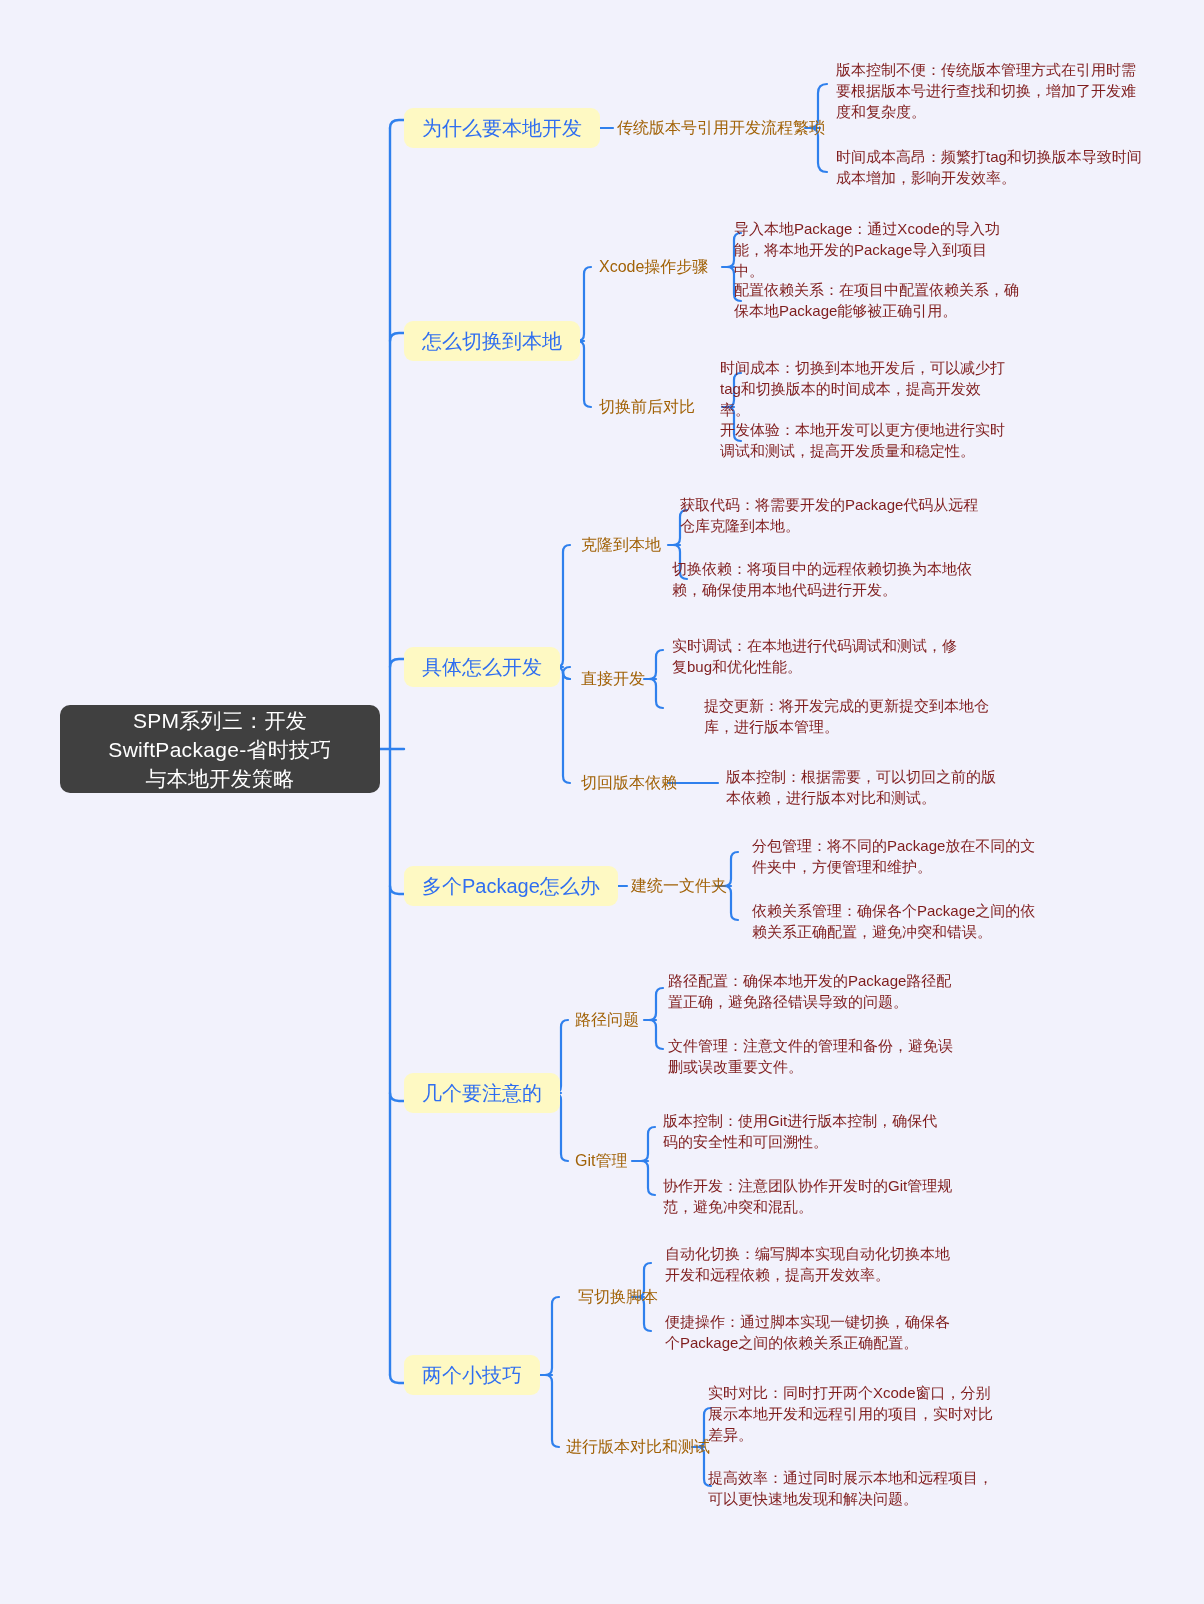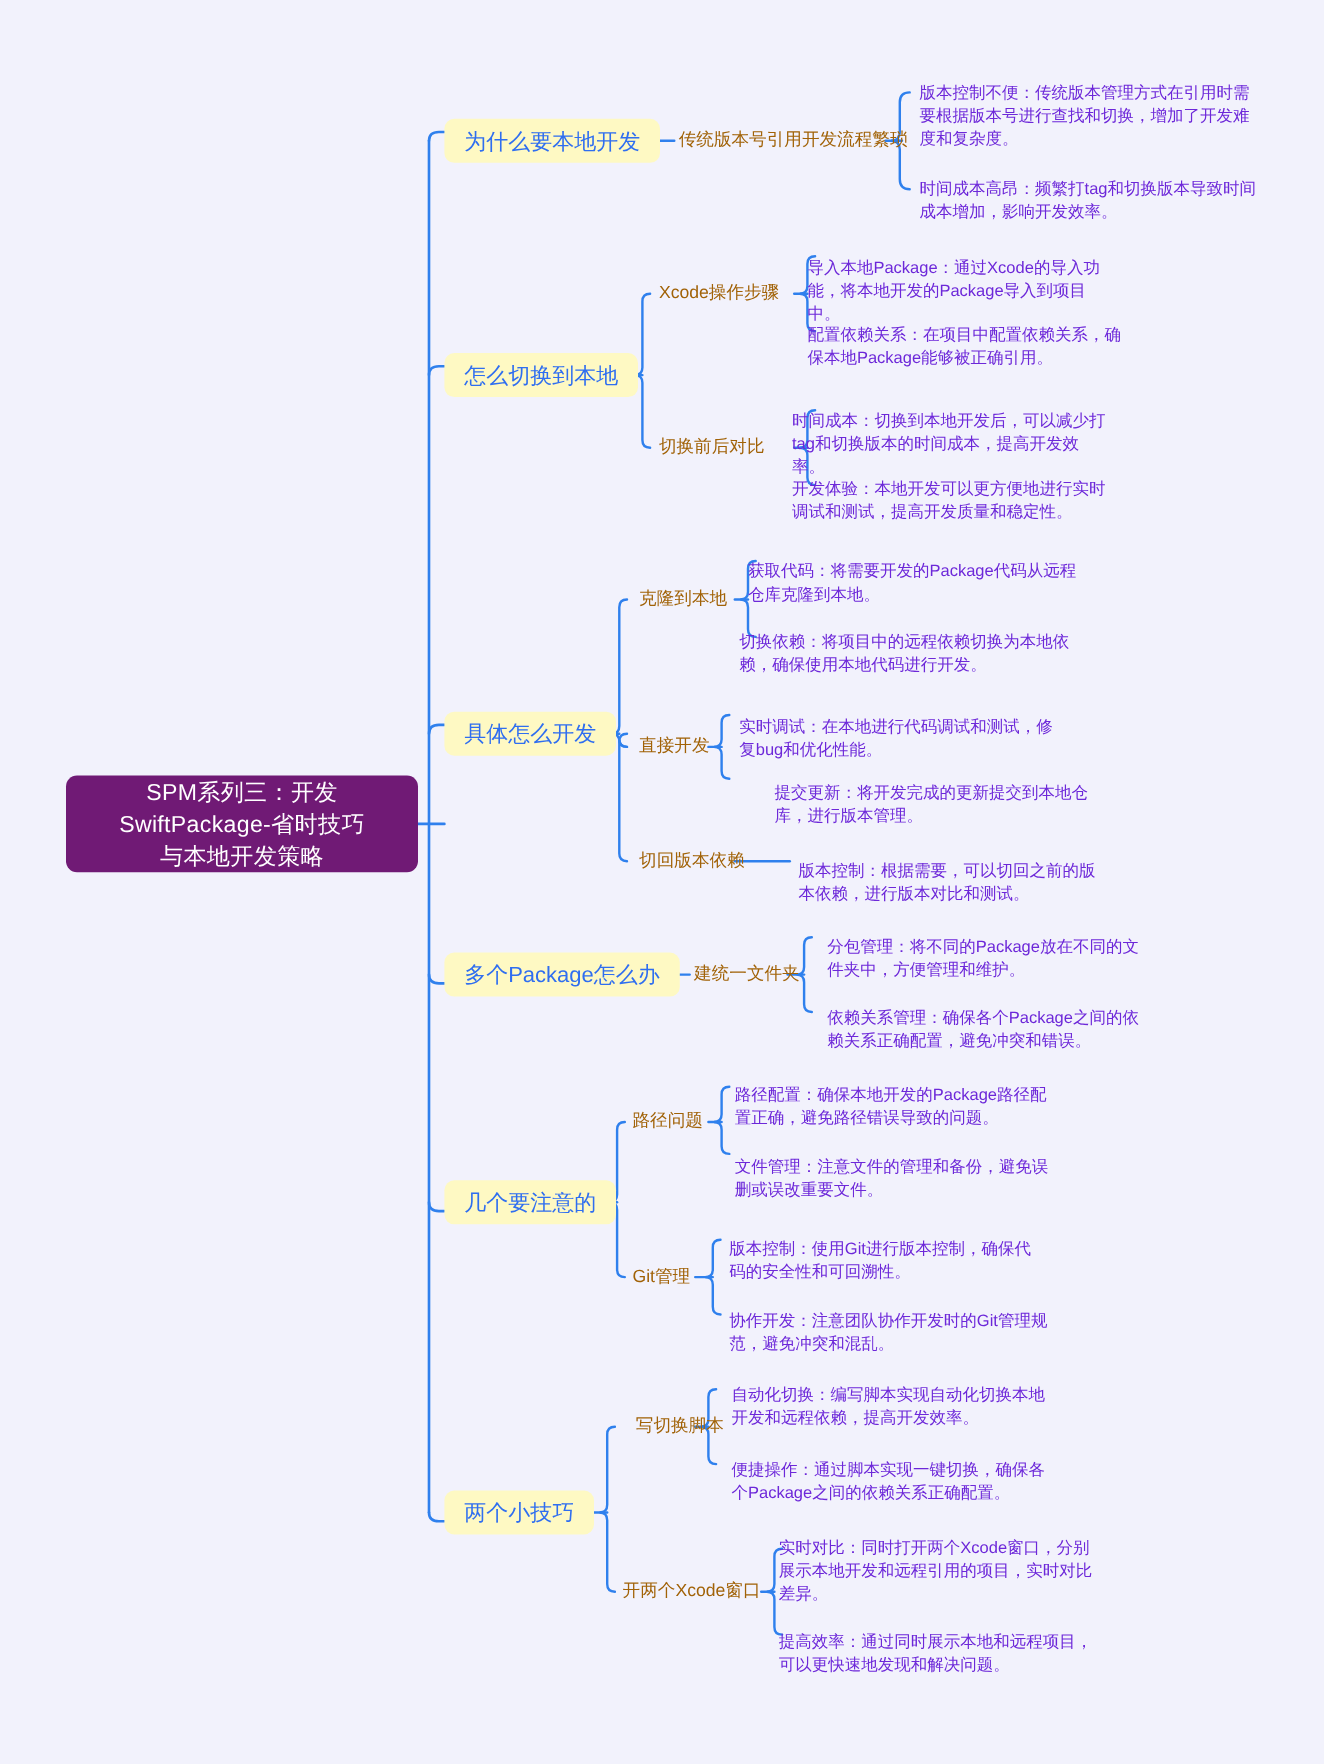"版本控制不便：传统版本管理方式在引用时需要根据版本号进行查找和切换，增加了开发难" .l3 { color: #6d28d9 -> #7f1d1d; margin-top: 15px -> none }
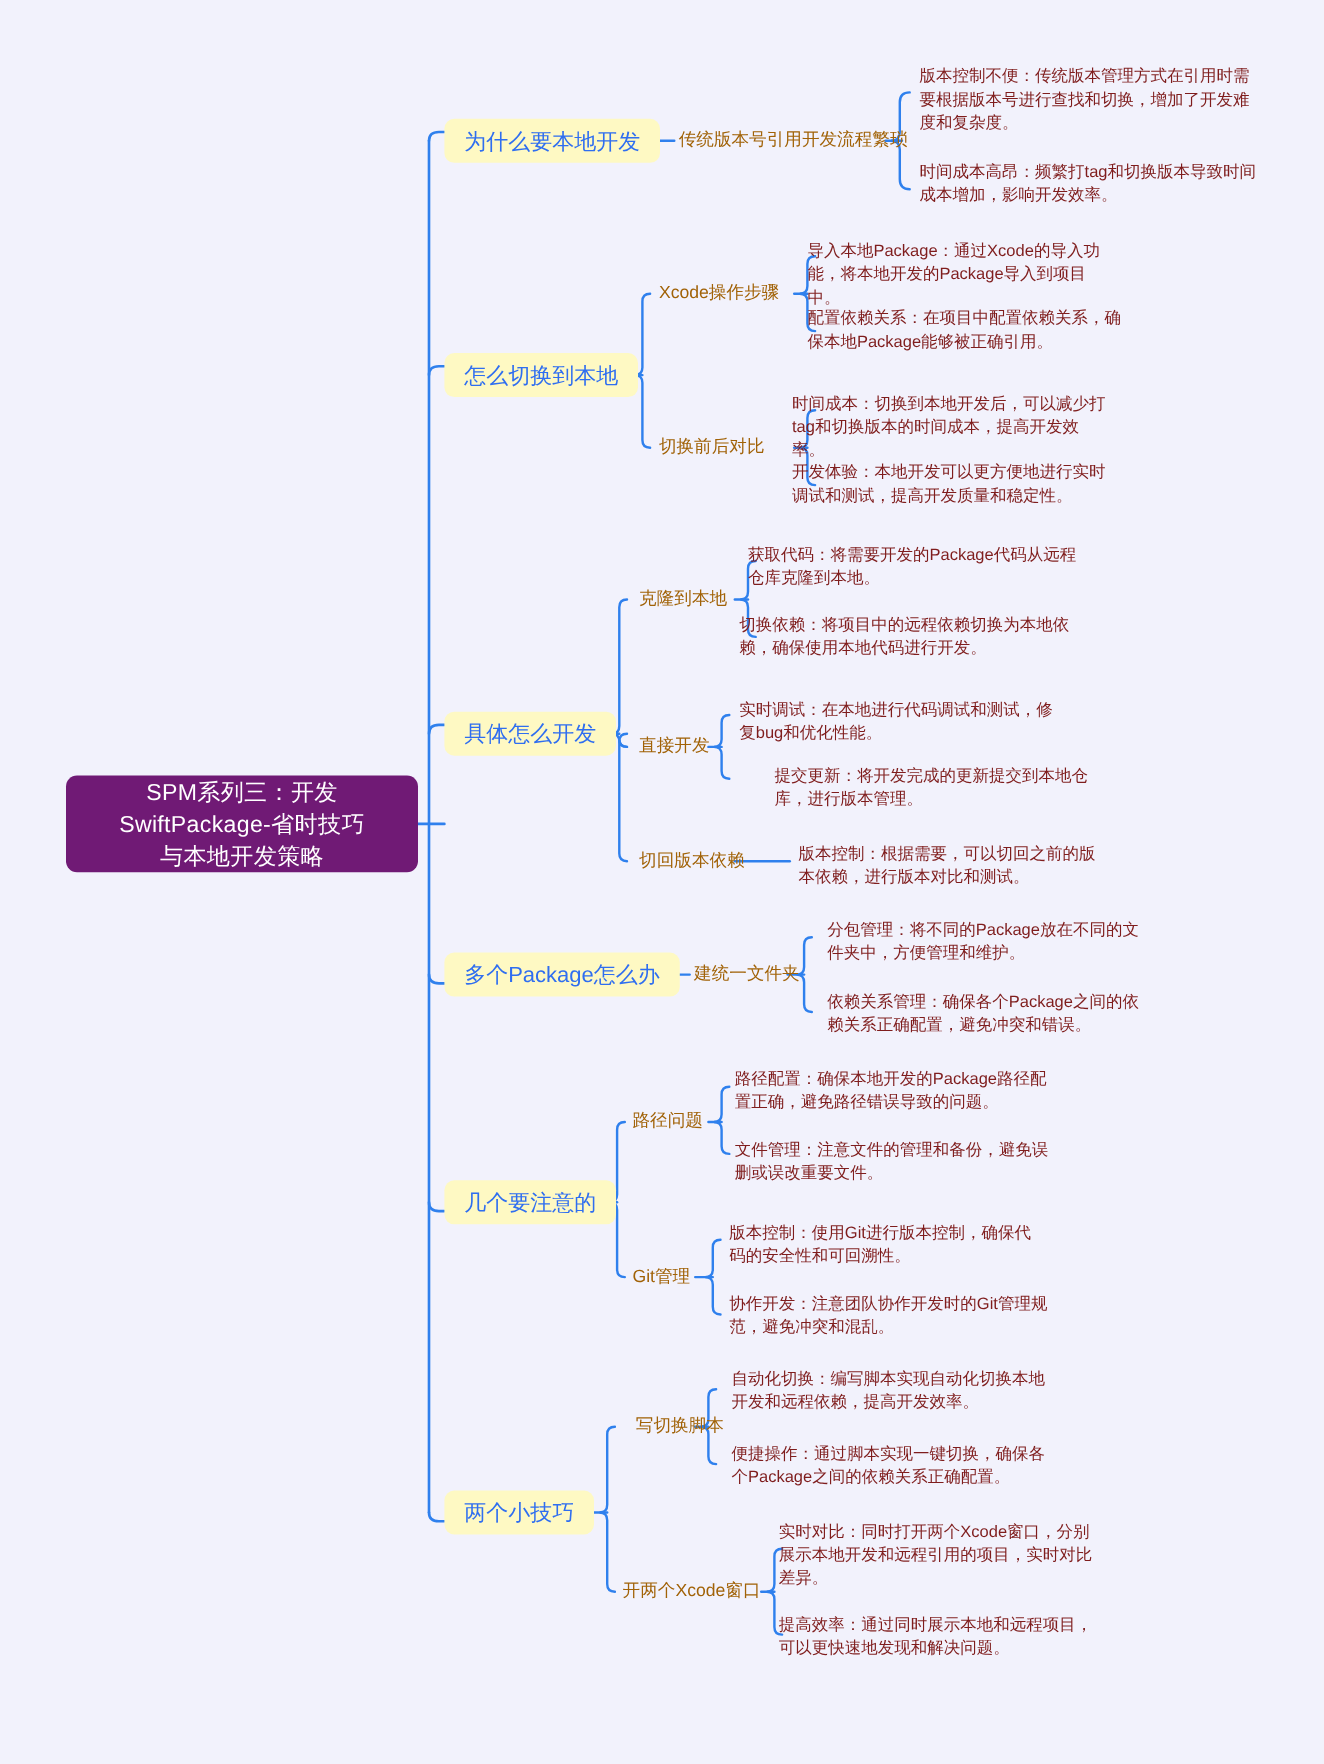"SPM系列三：开发" .root-node { background: #701a75 -> #404040 }
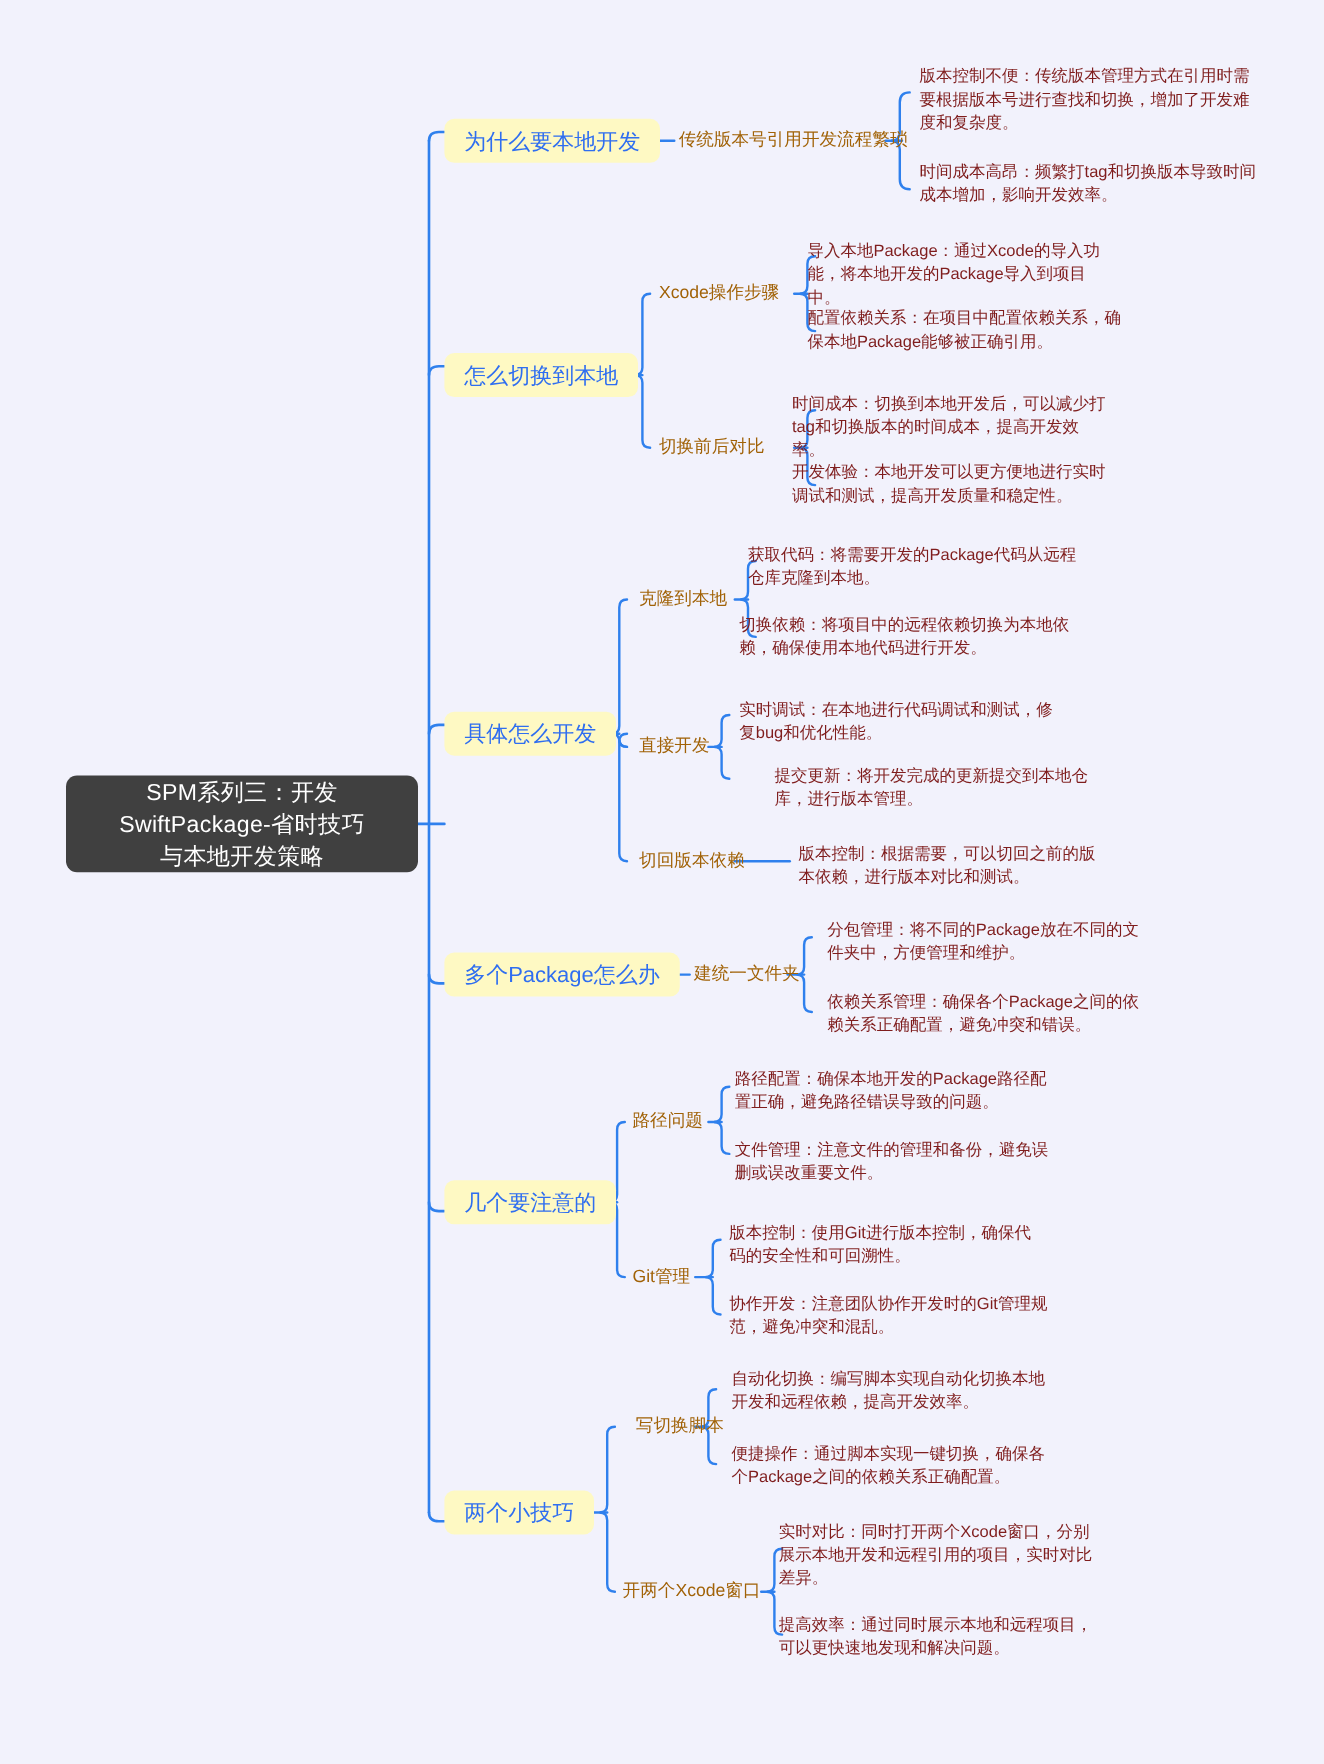"开两个Xcode窗口" div.l2 { text: 开两个Xcode窗口 -> 进行版本对比和测试 }
